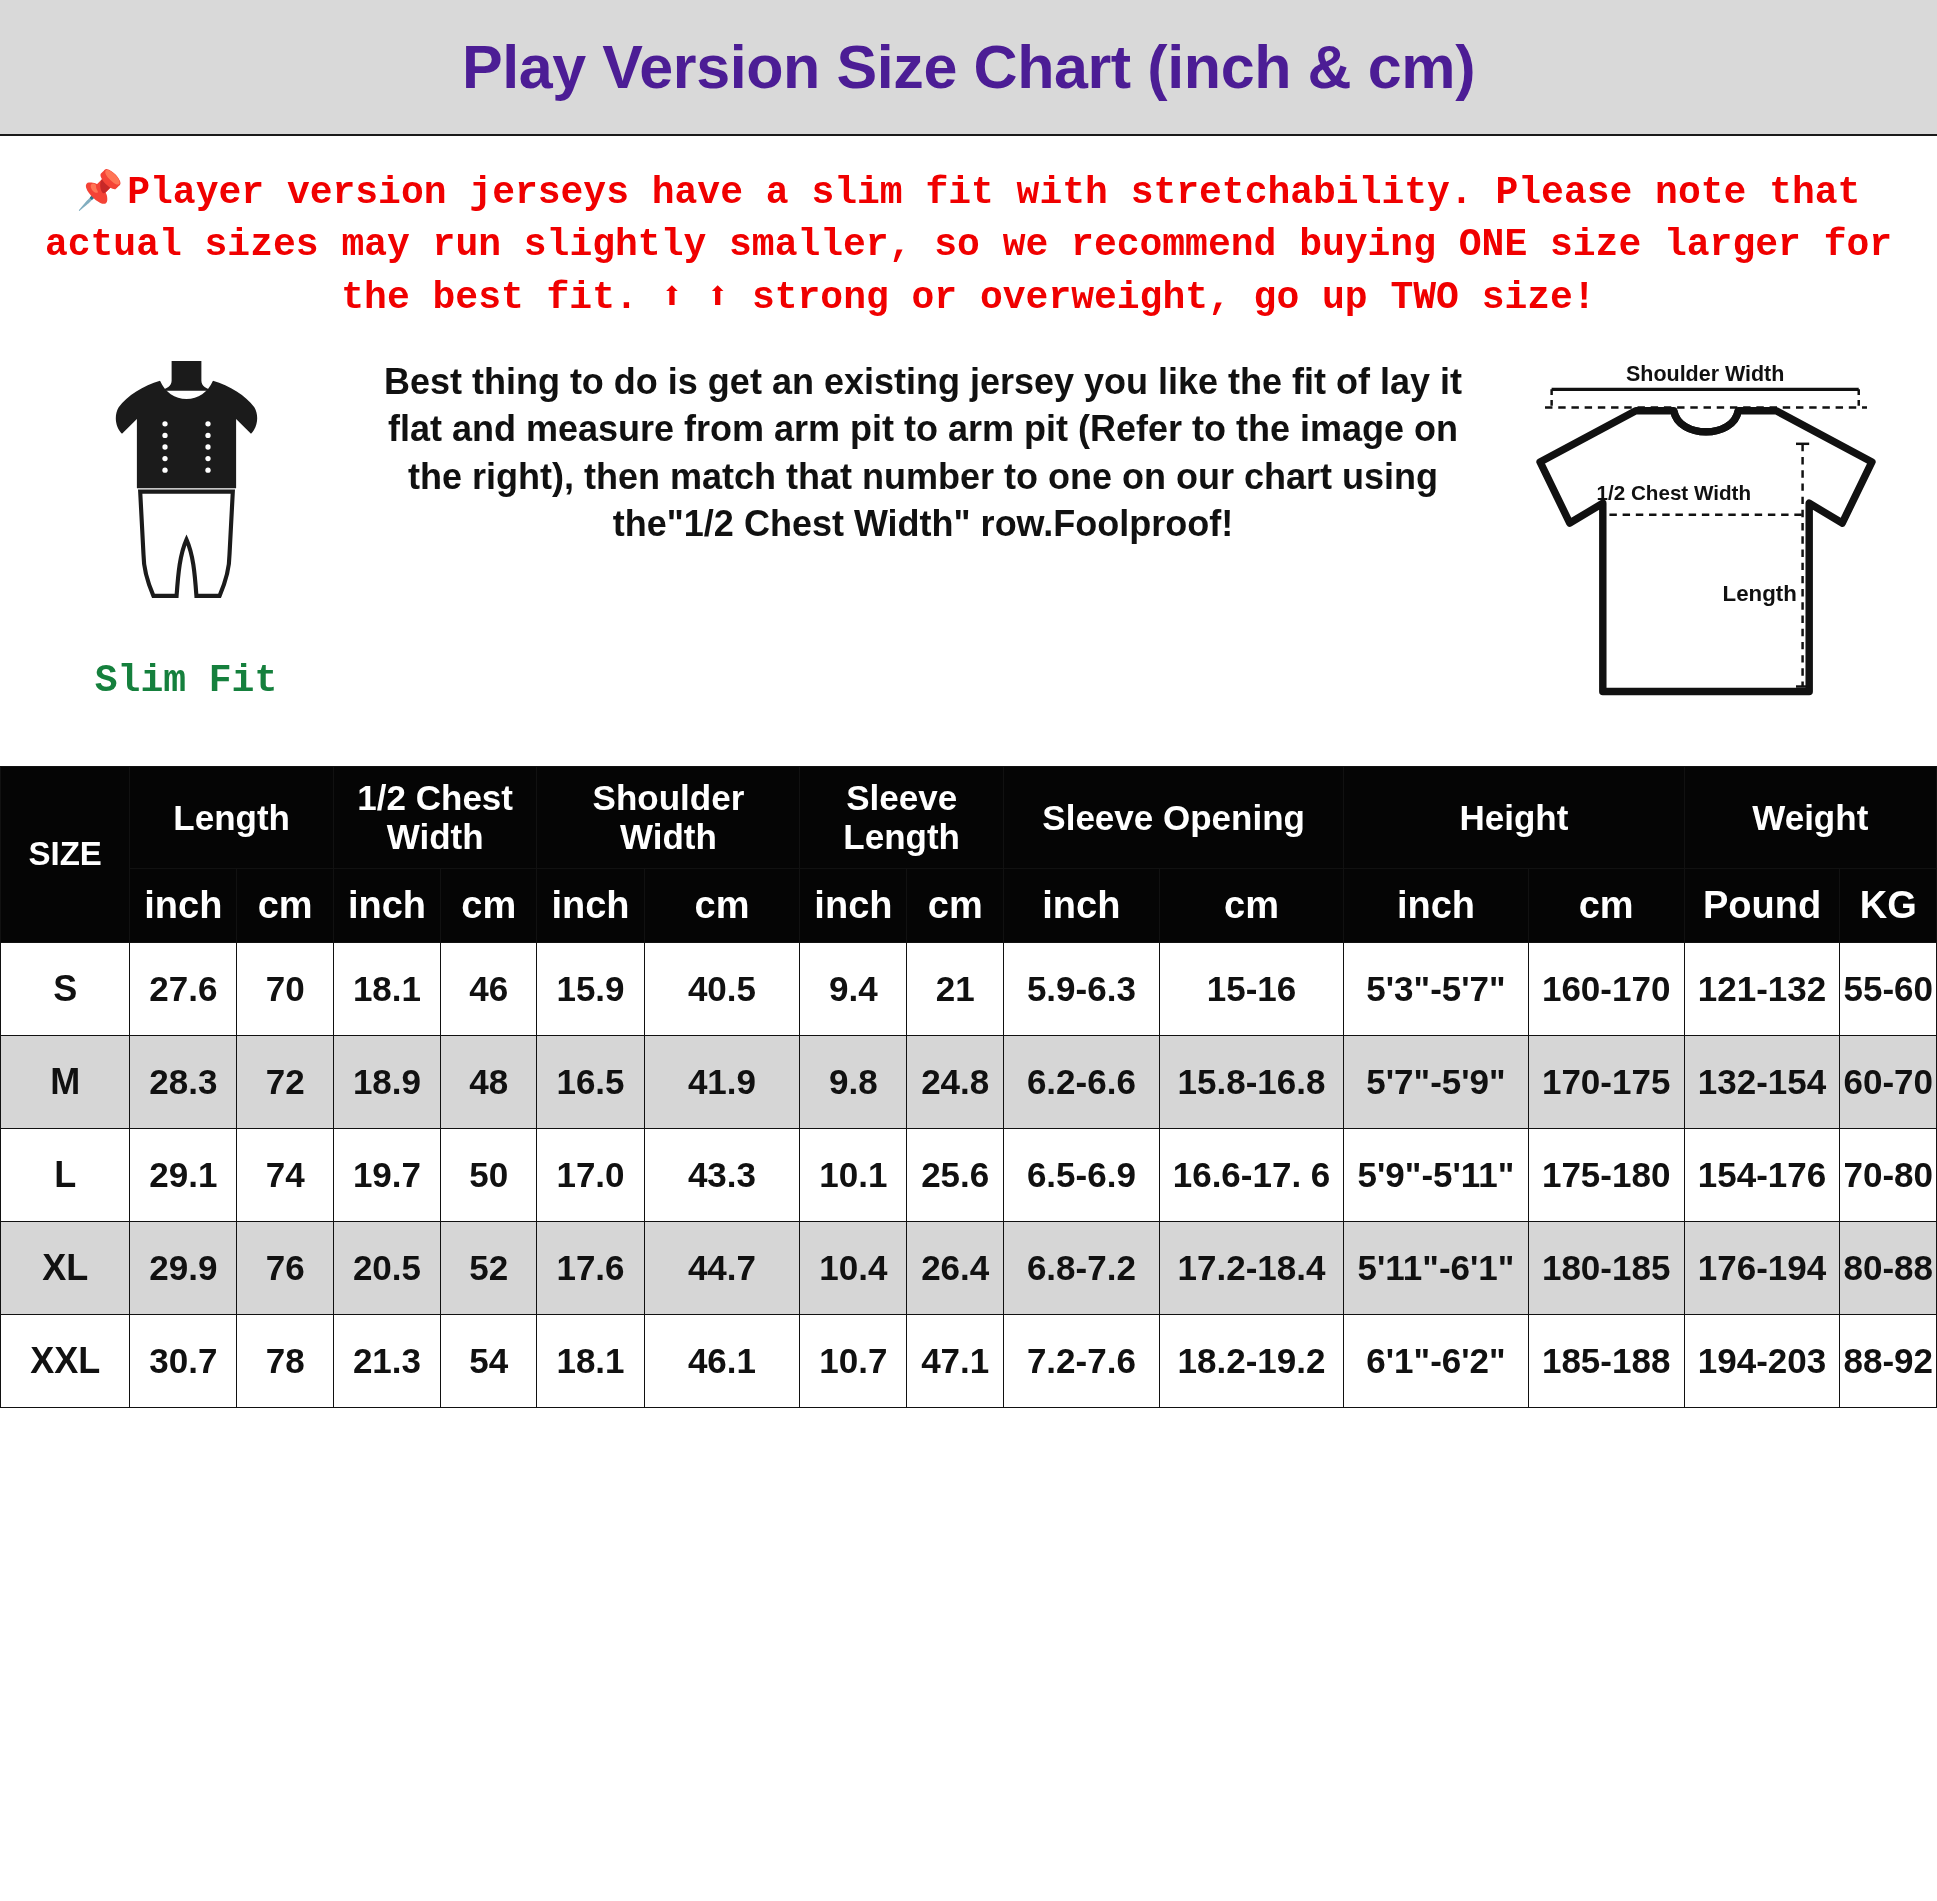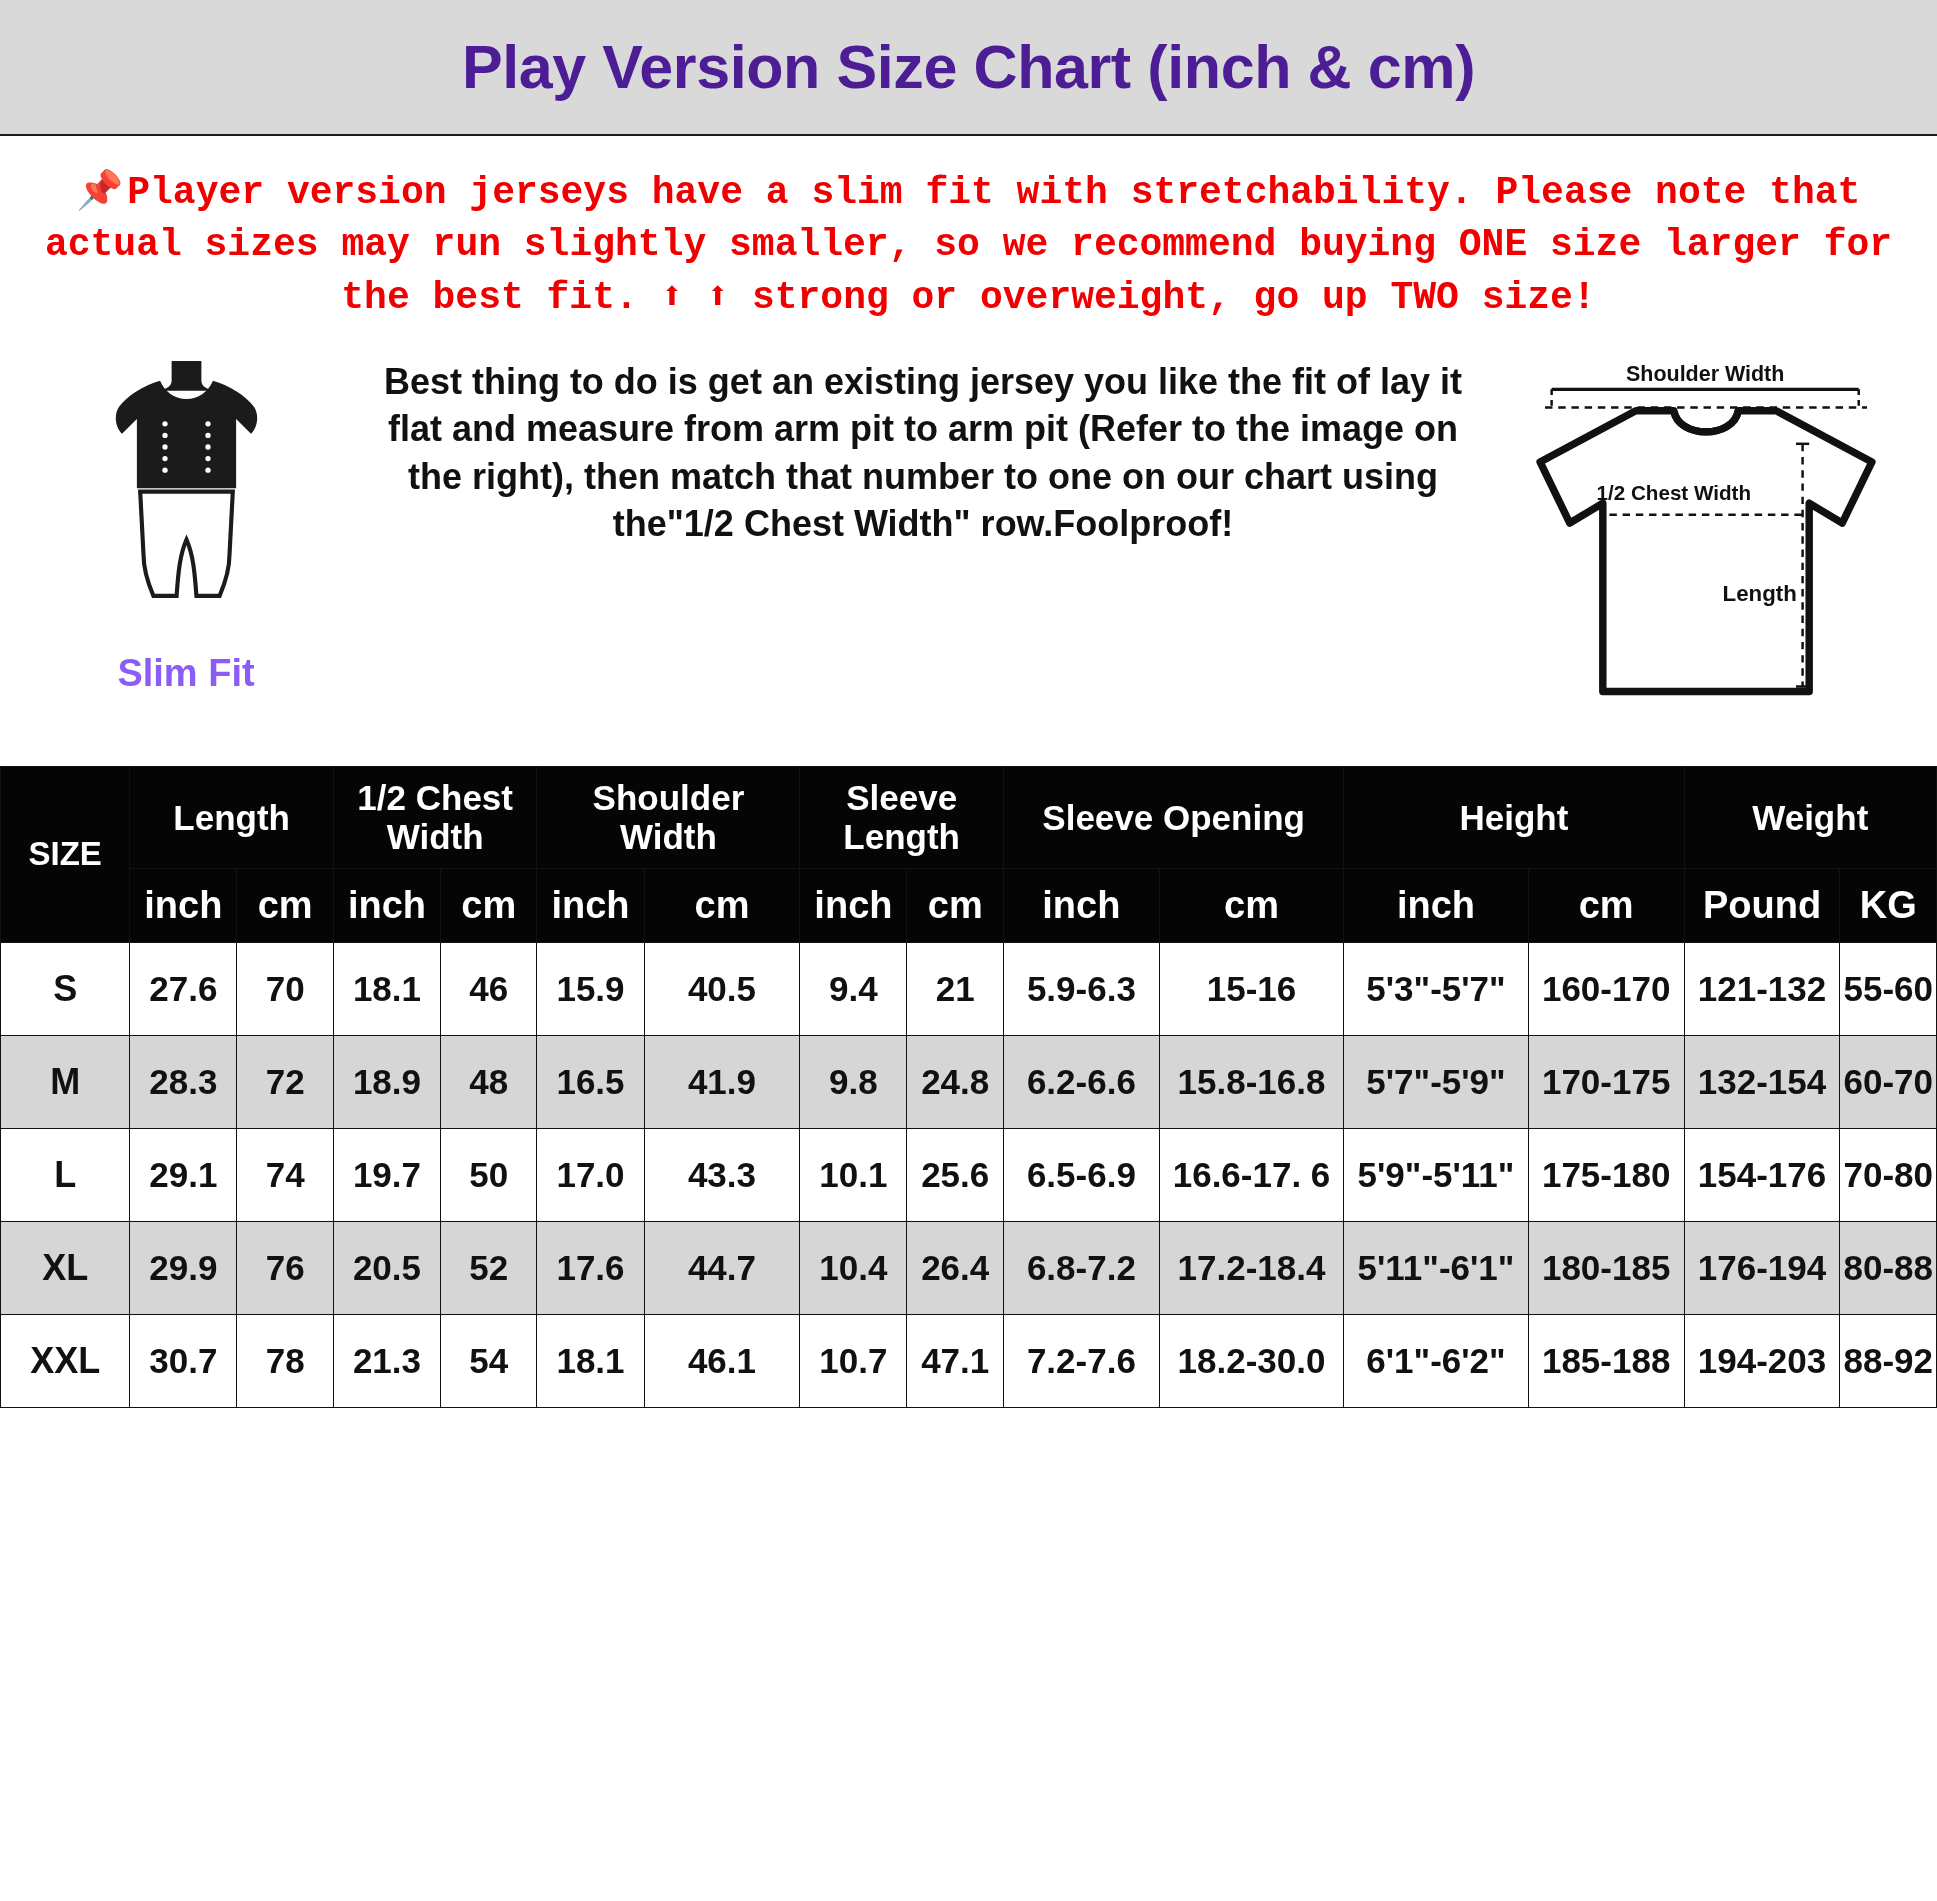"Slim Fit" .fit-label { color: #8b5cf6 -> #15803d; font-family: none -> Liberation Mono, monospace; margin-top: 23px -> 30px }
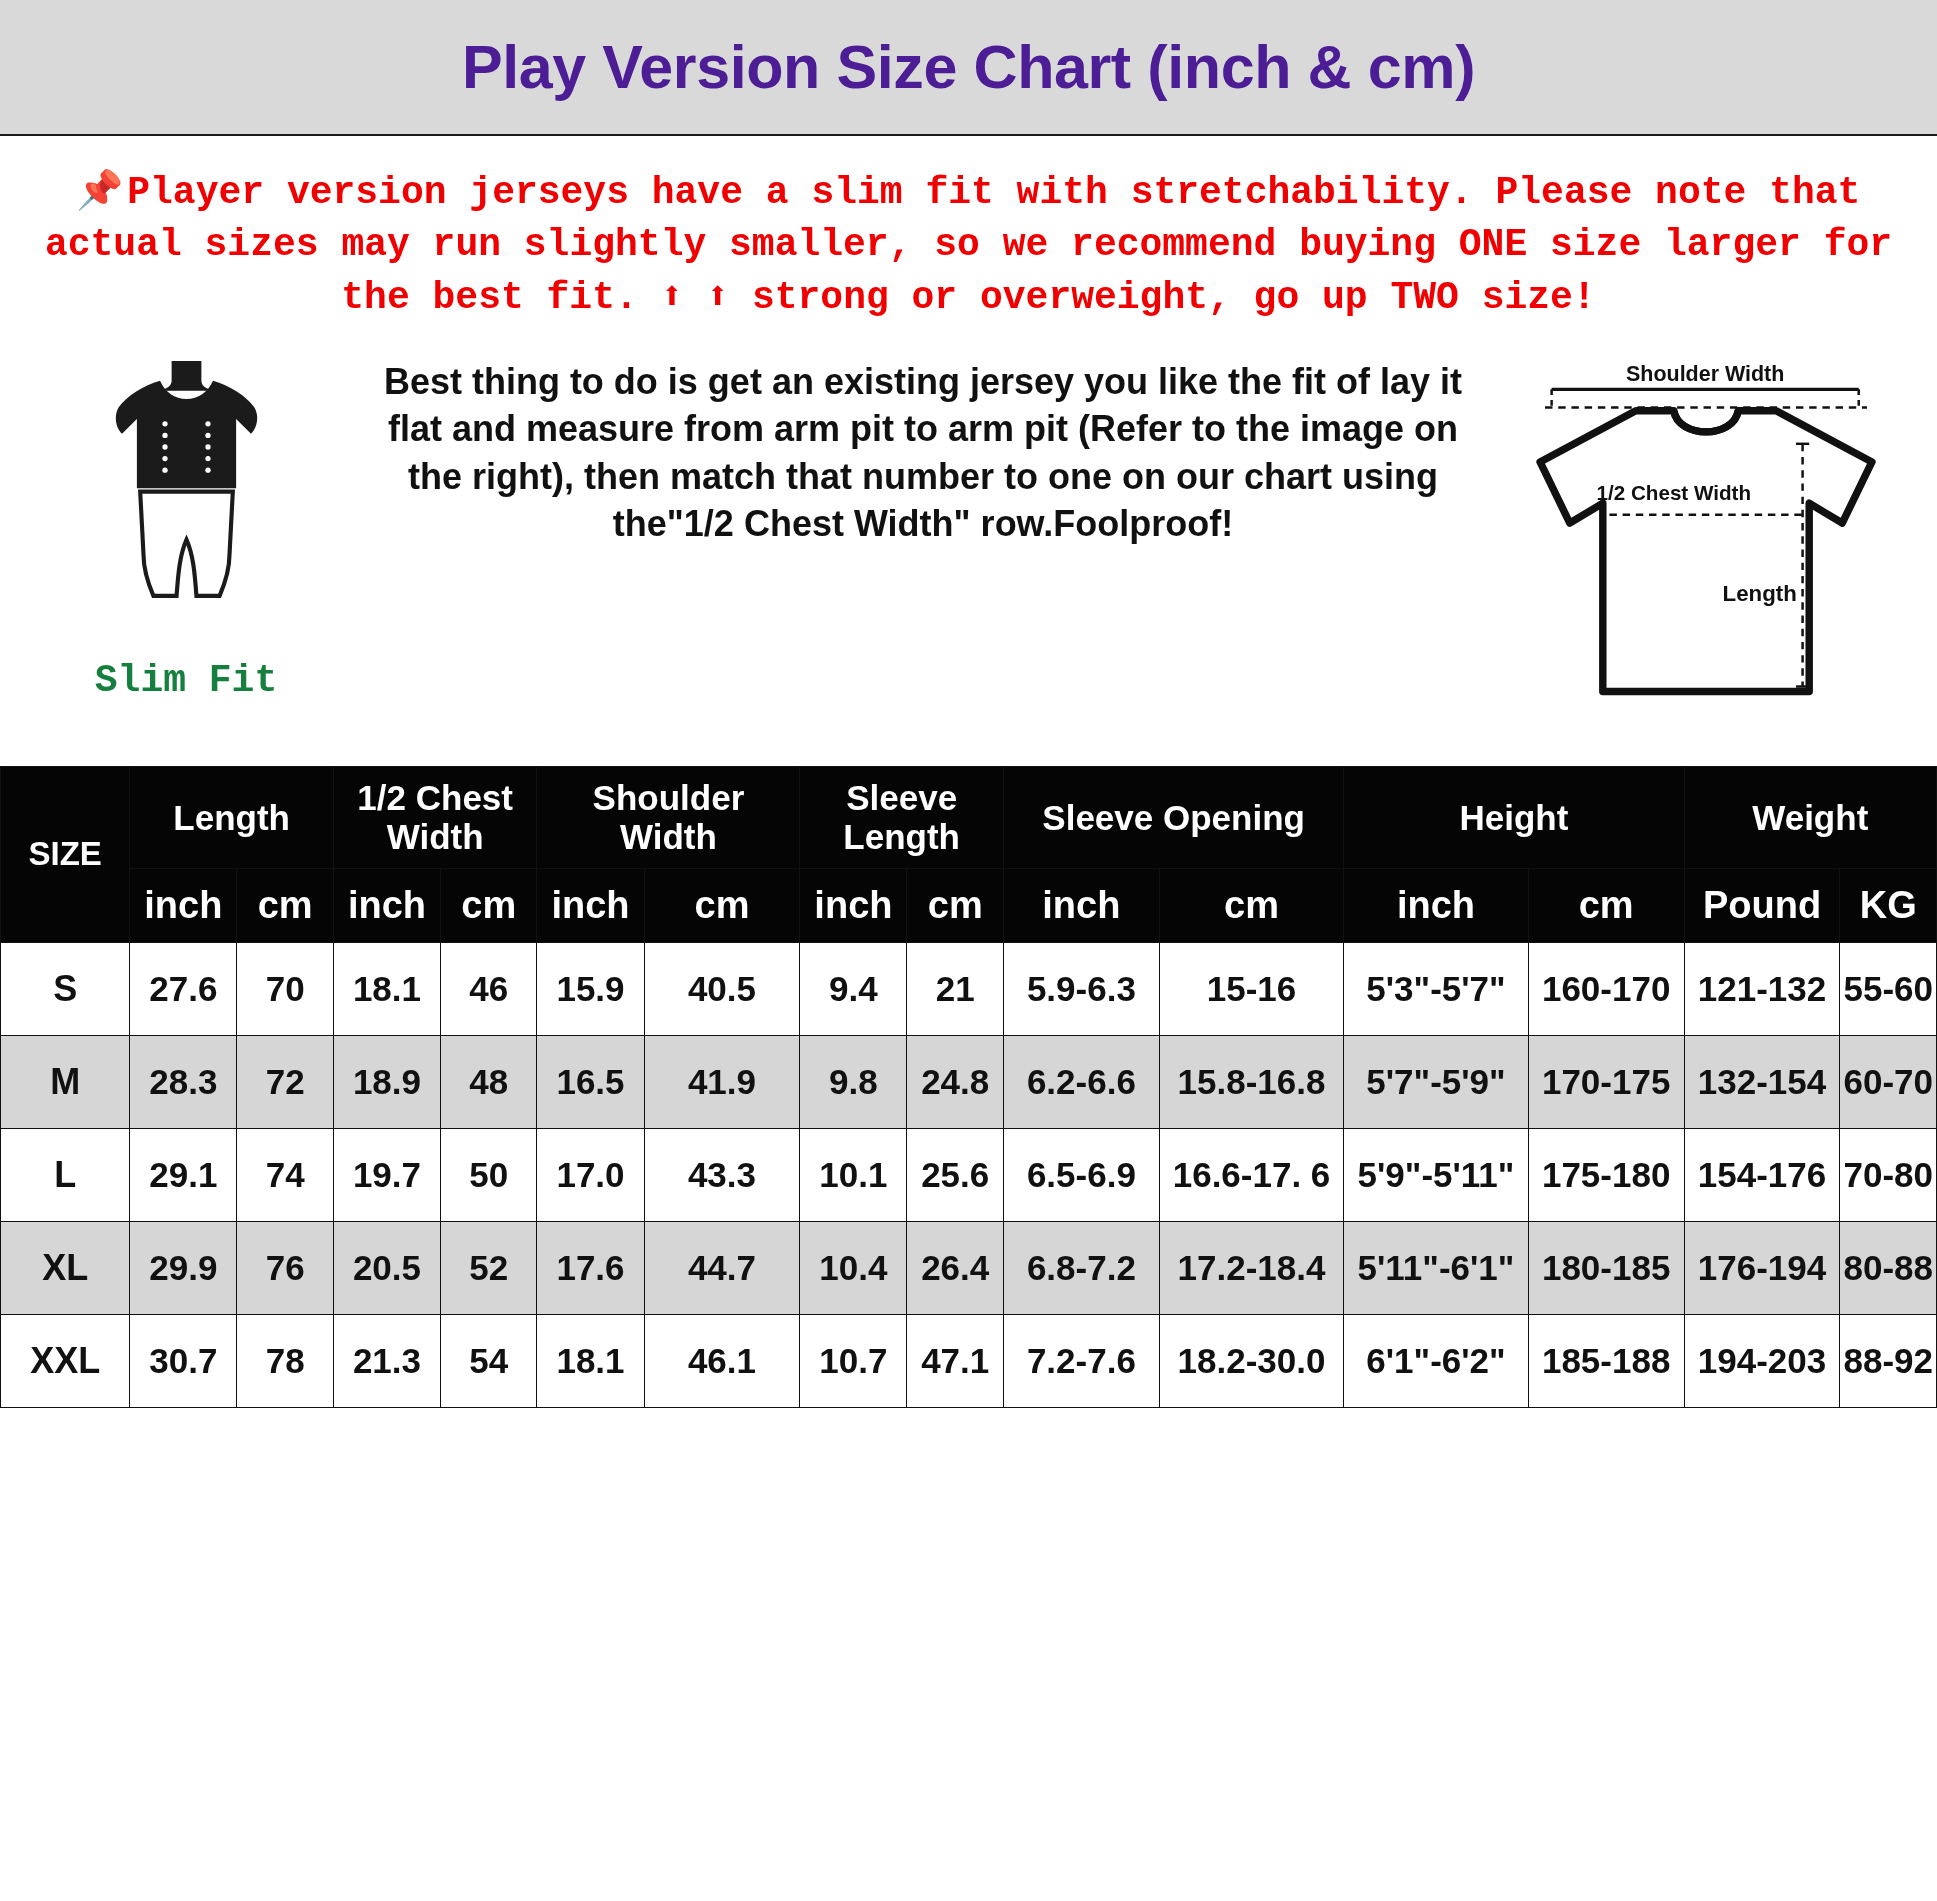"18.2-30.0" td { text: 18.2-30.0 -> 18.2-19.2 }
